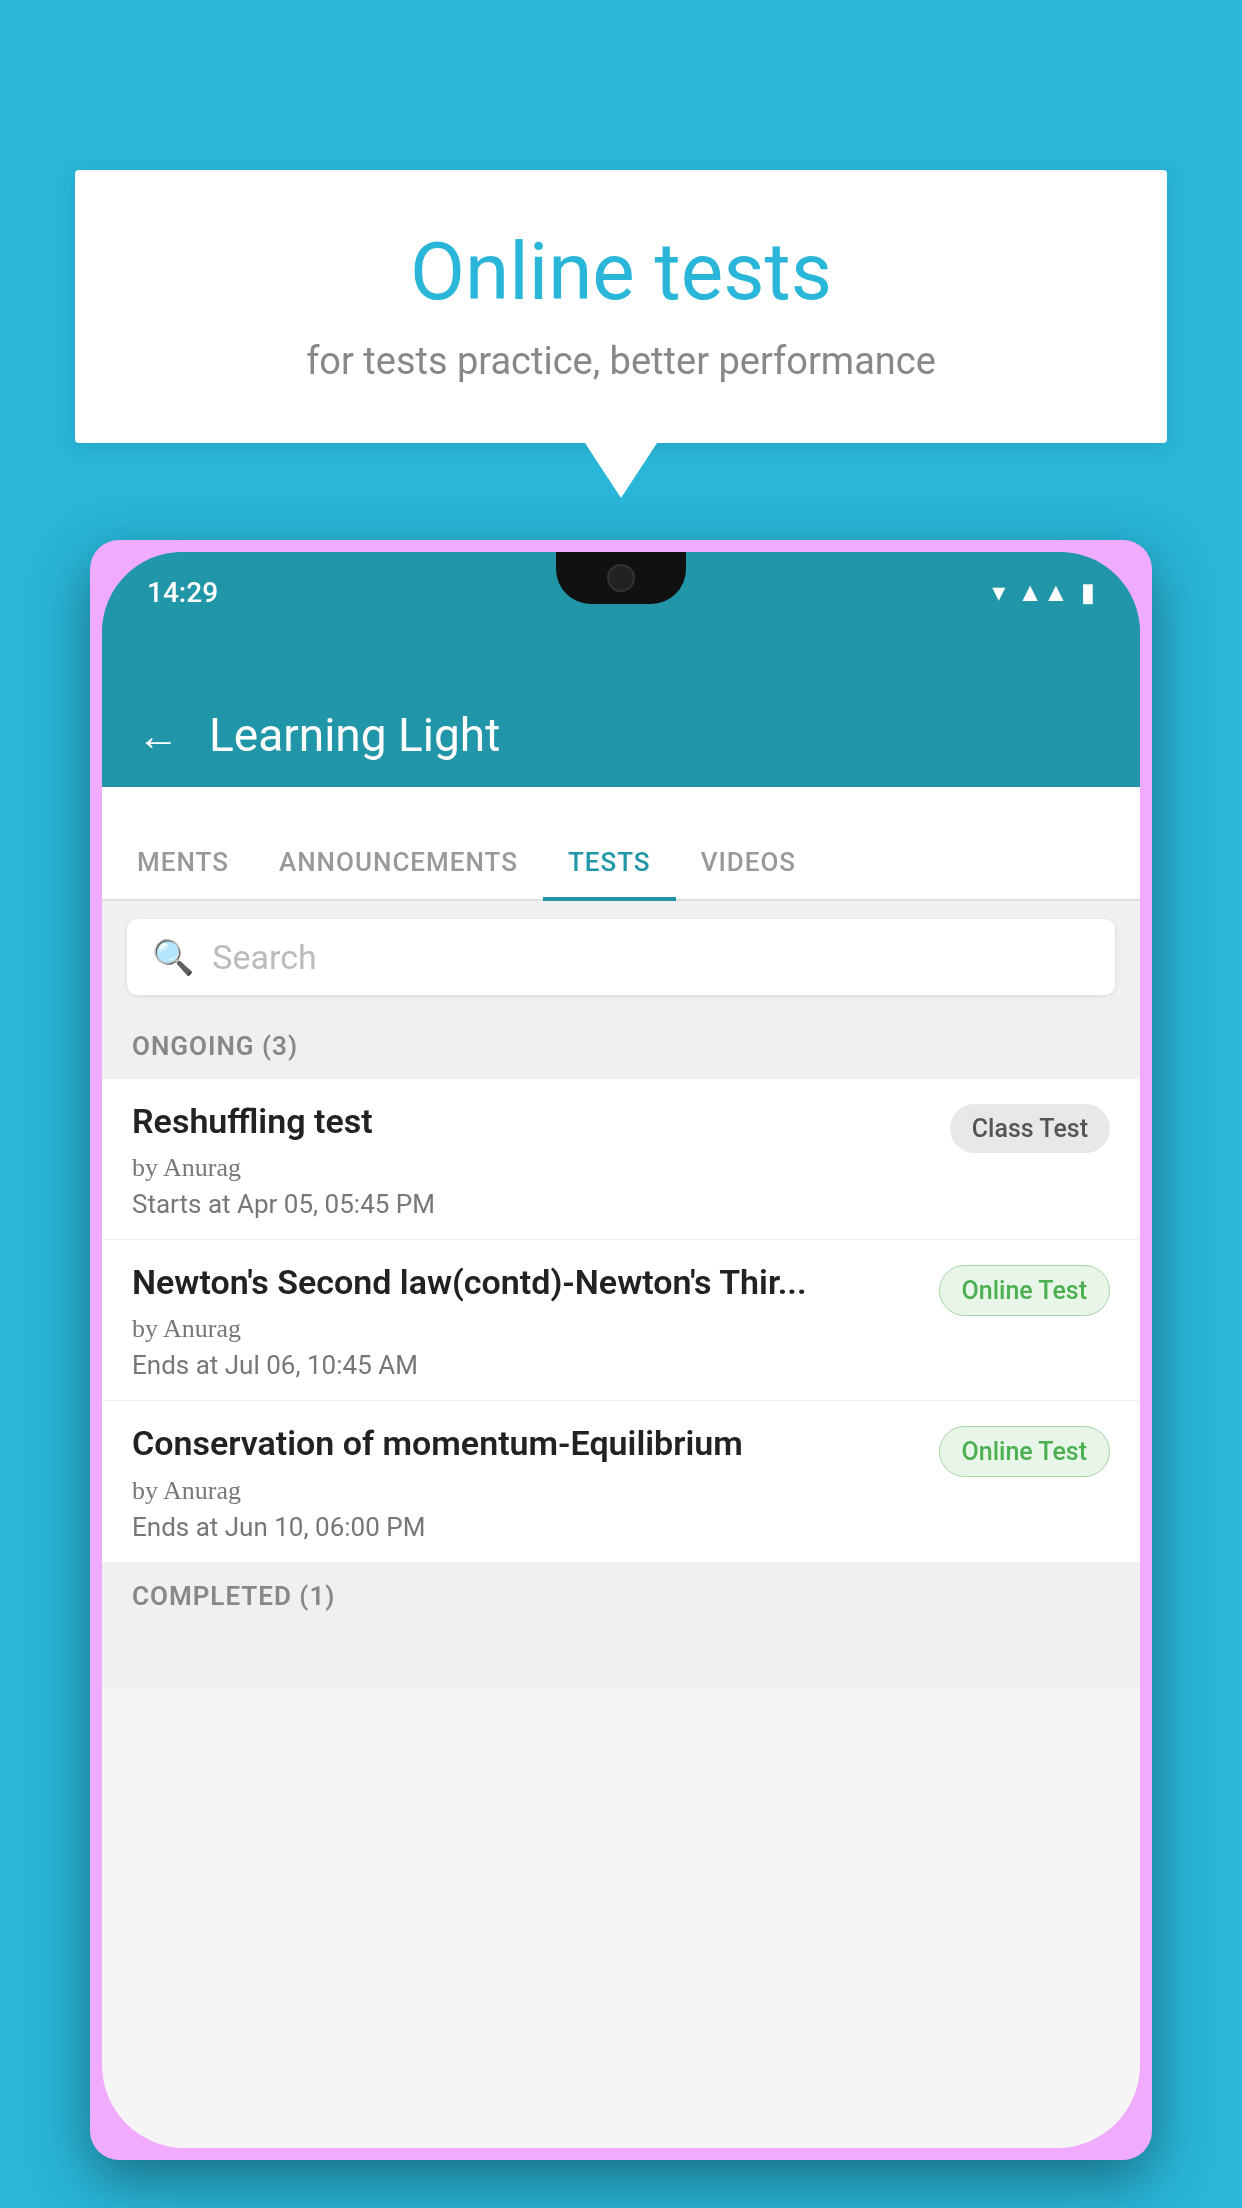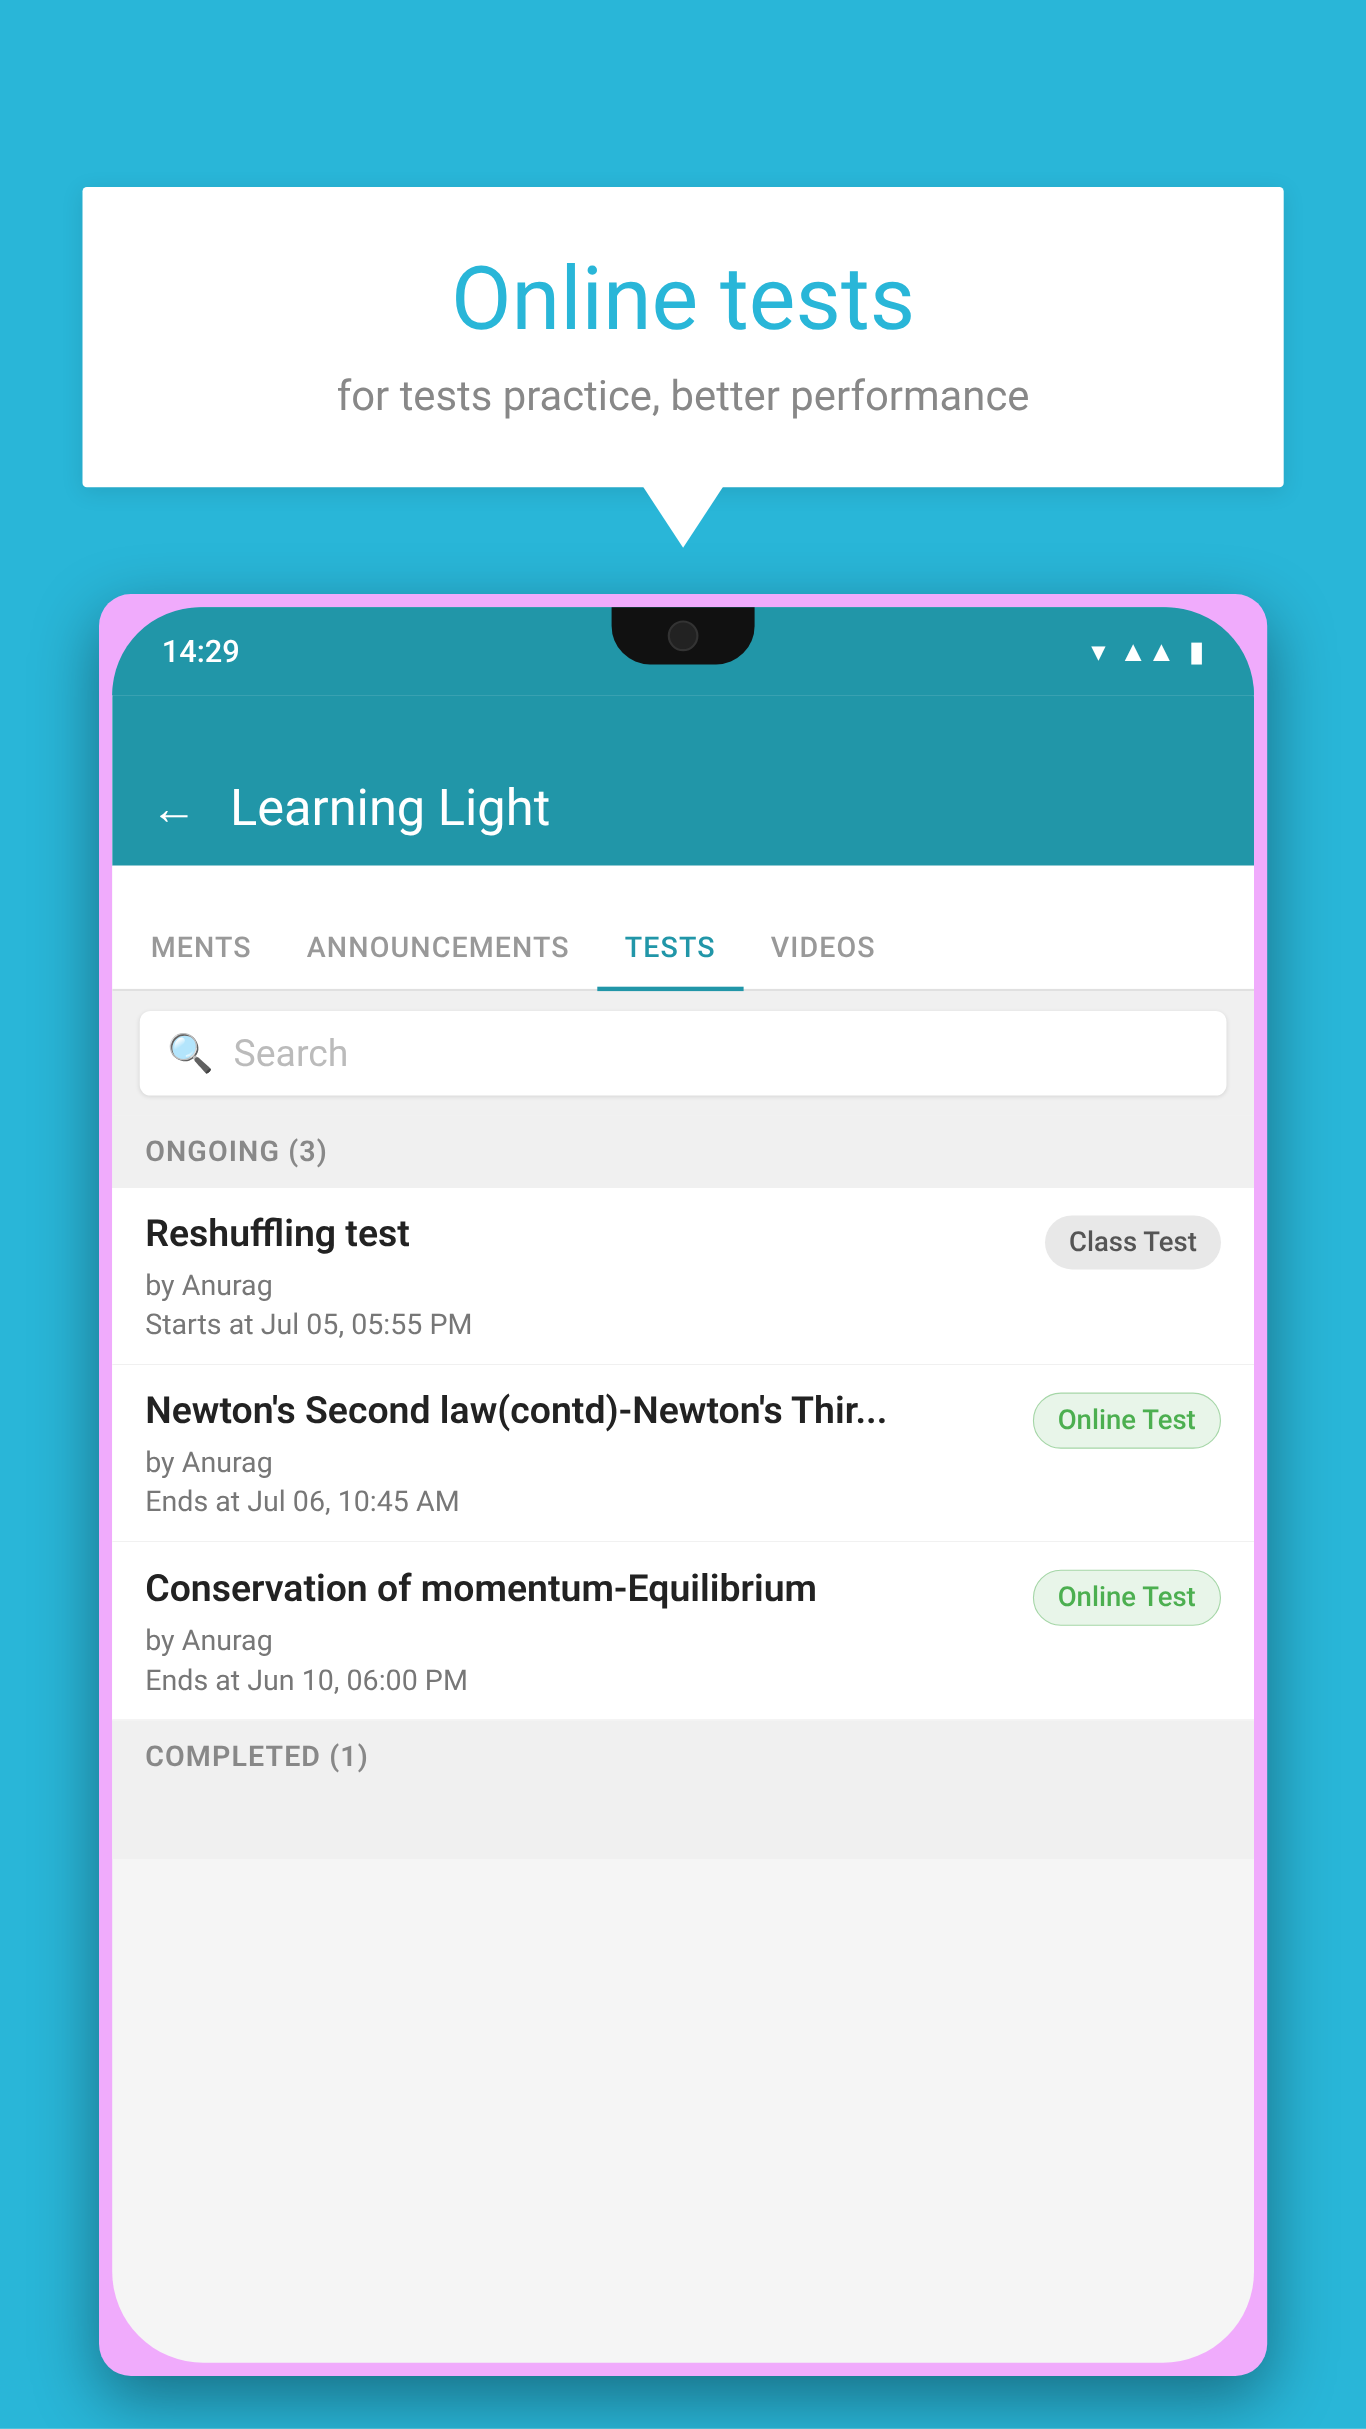"by Anurag" .test-by { font-family: none -> Liberation Serif, serif }
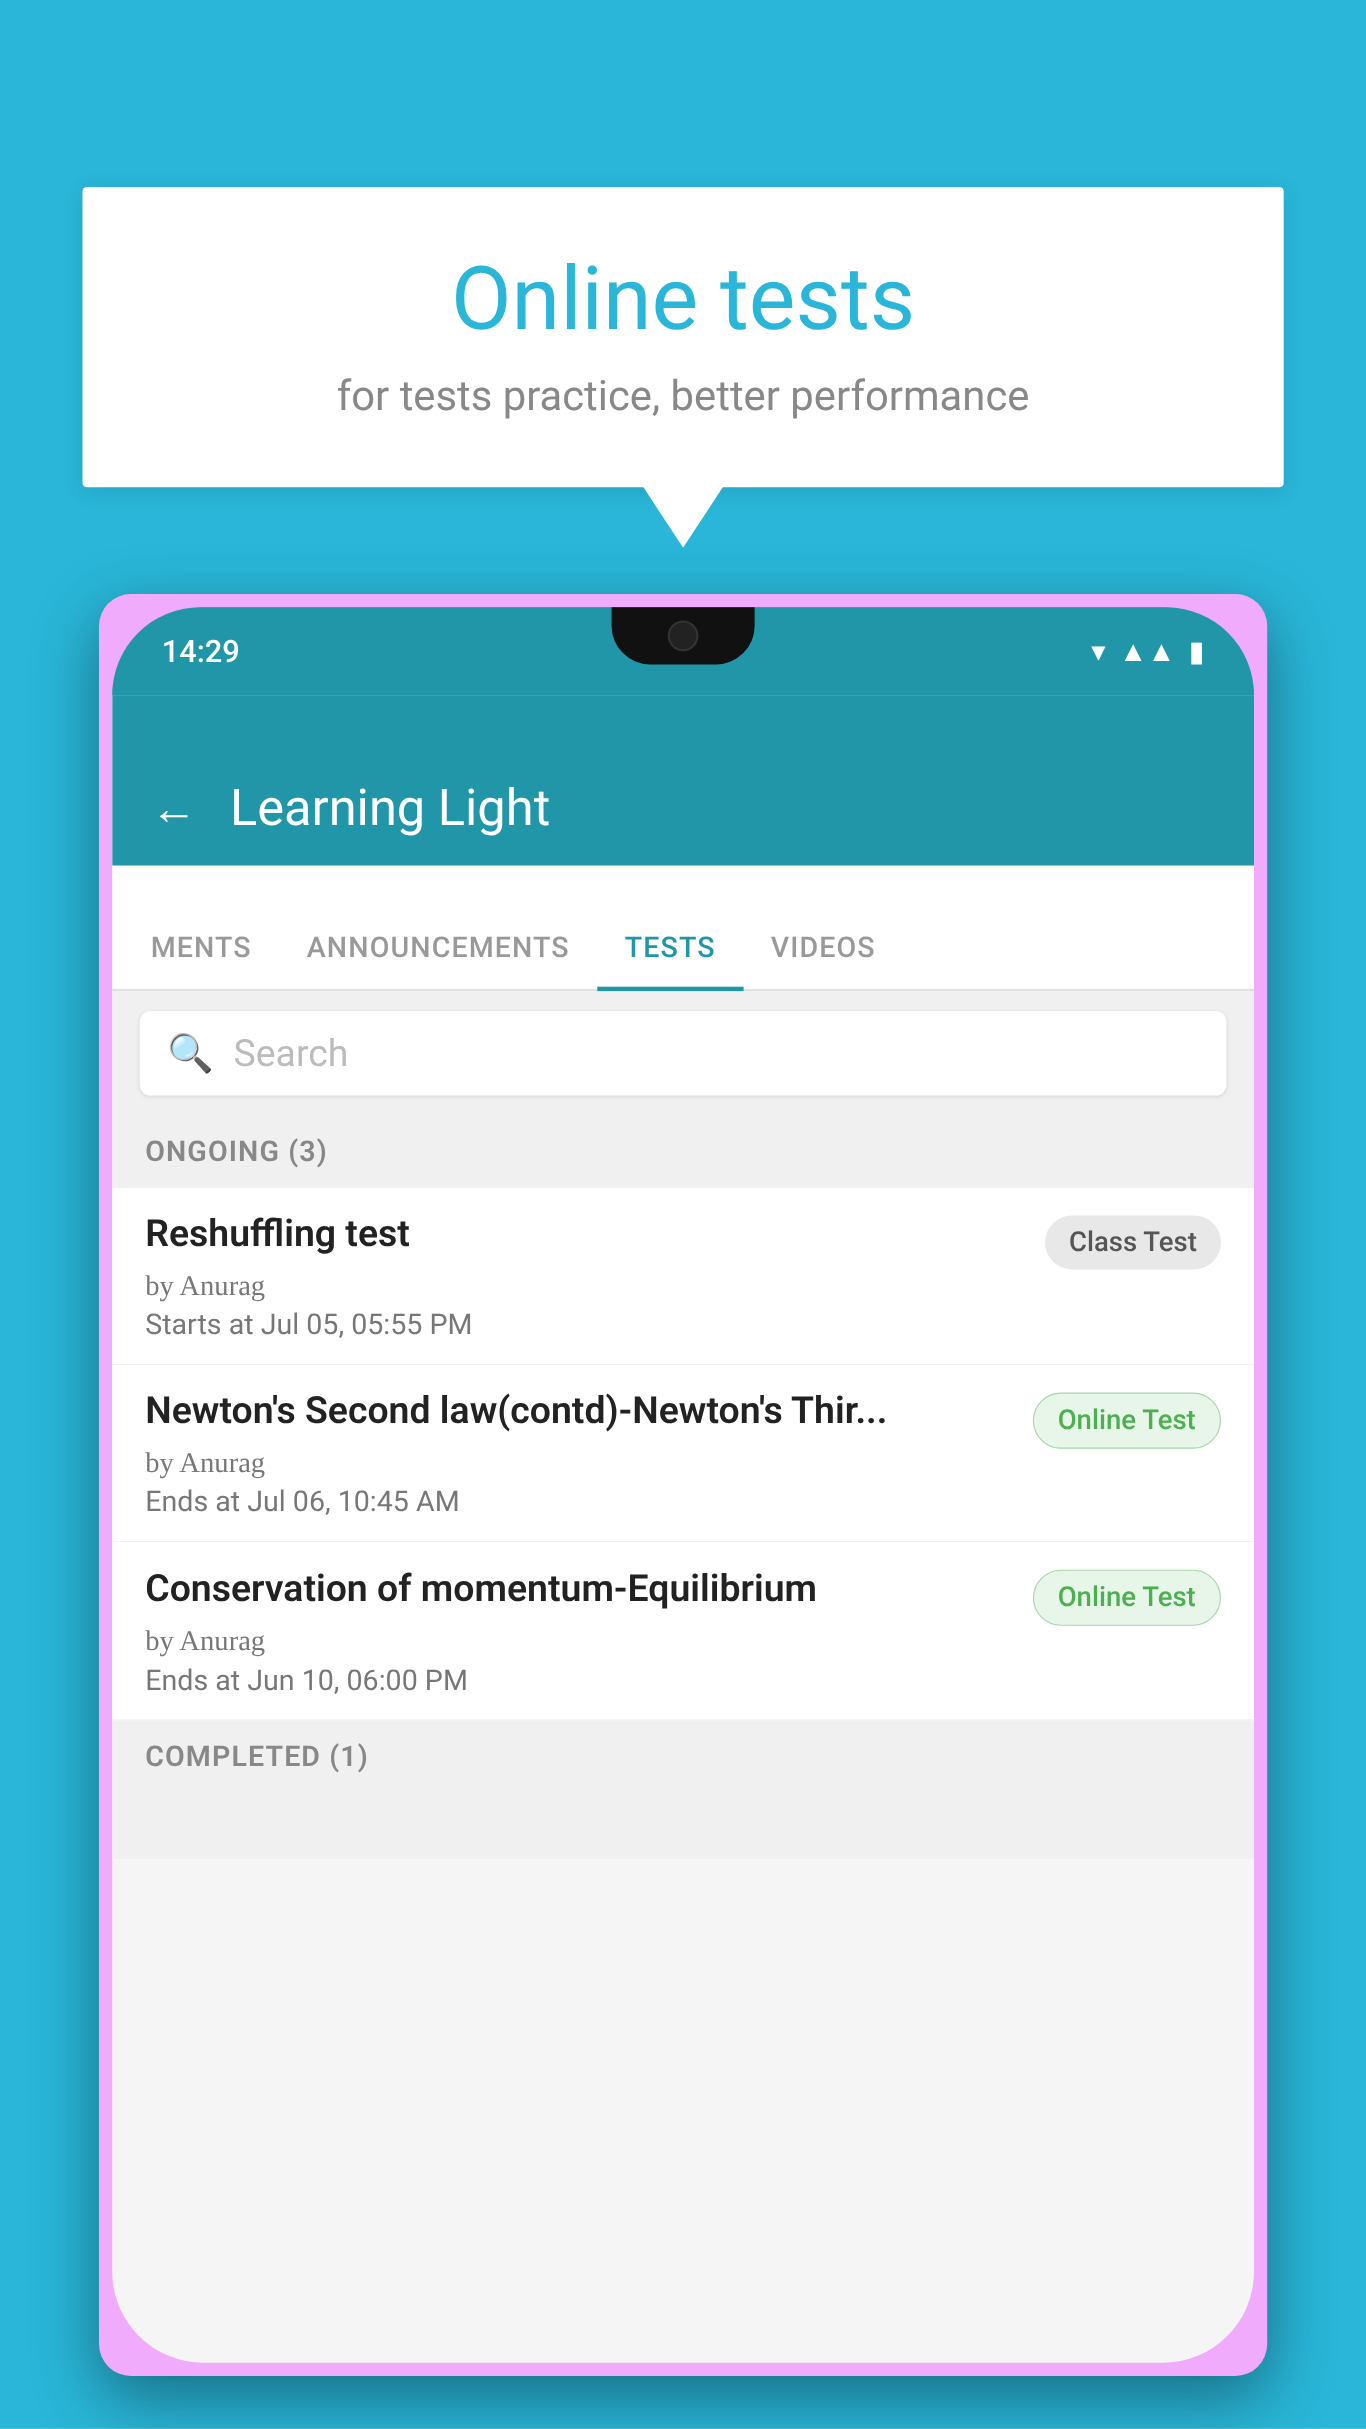"Starts at Jul 05, 05:55" div.test-time { text: Jul 05, 05:55 -> Apr 05, 05:45 }
